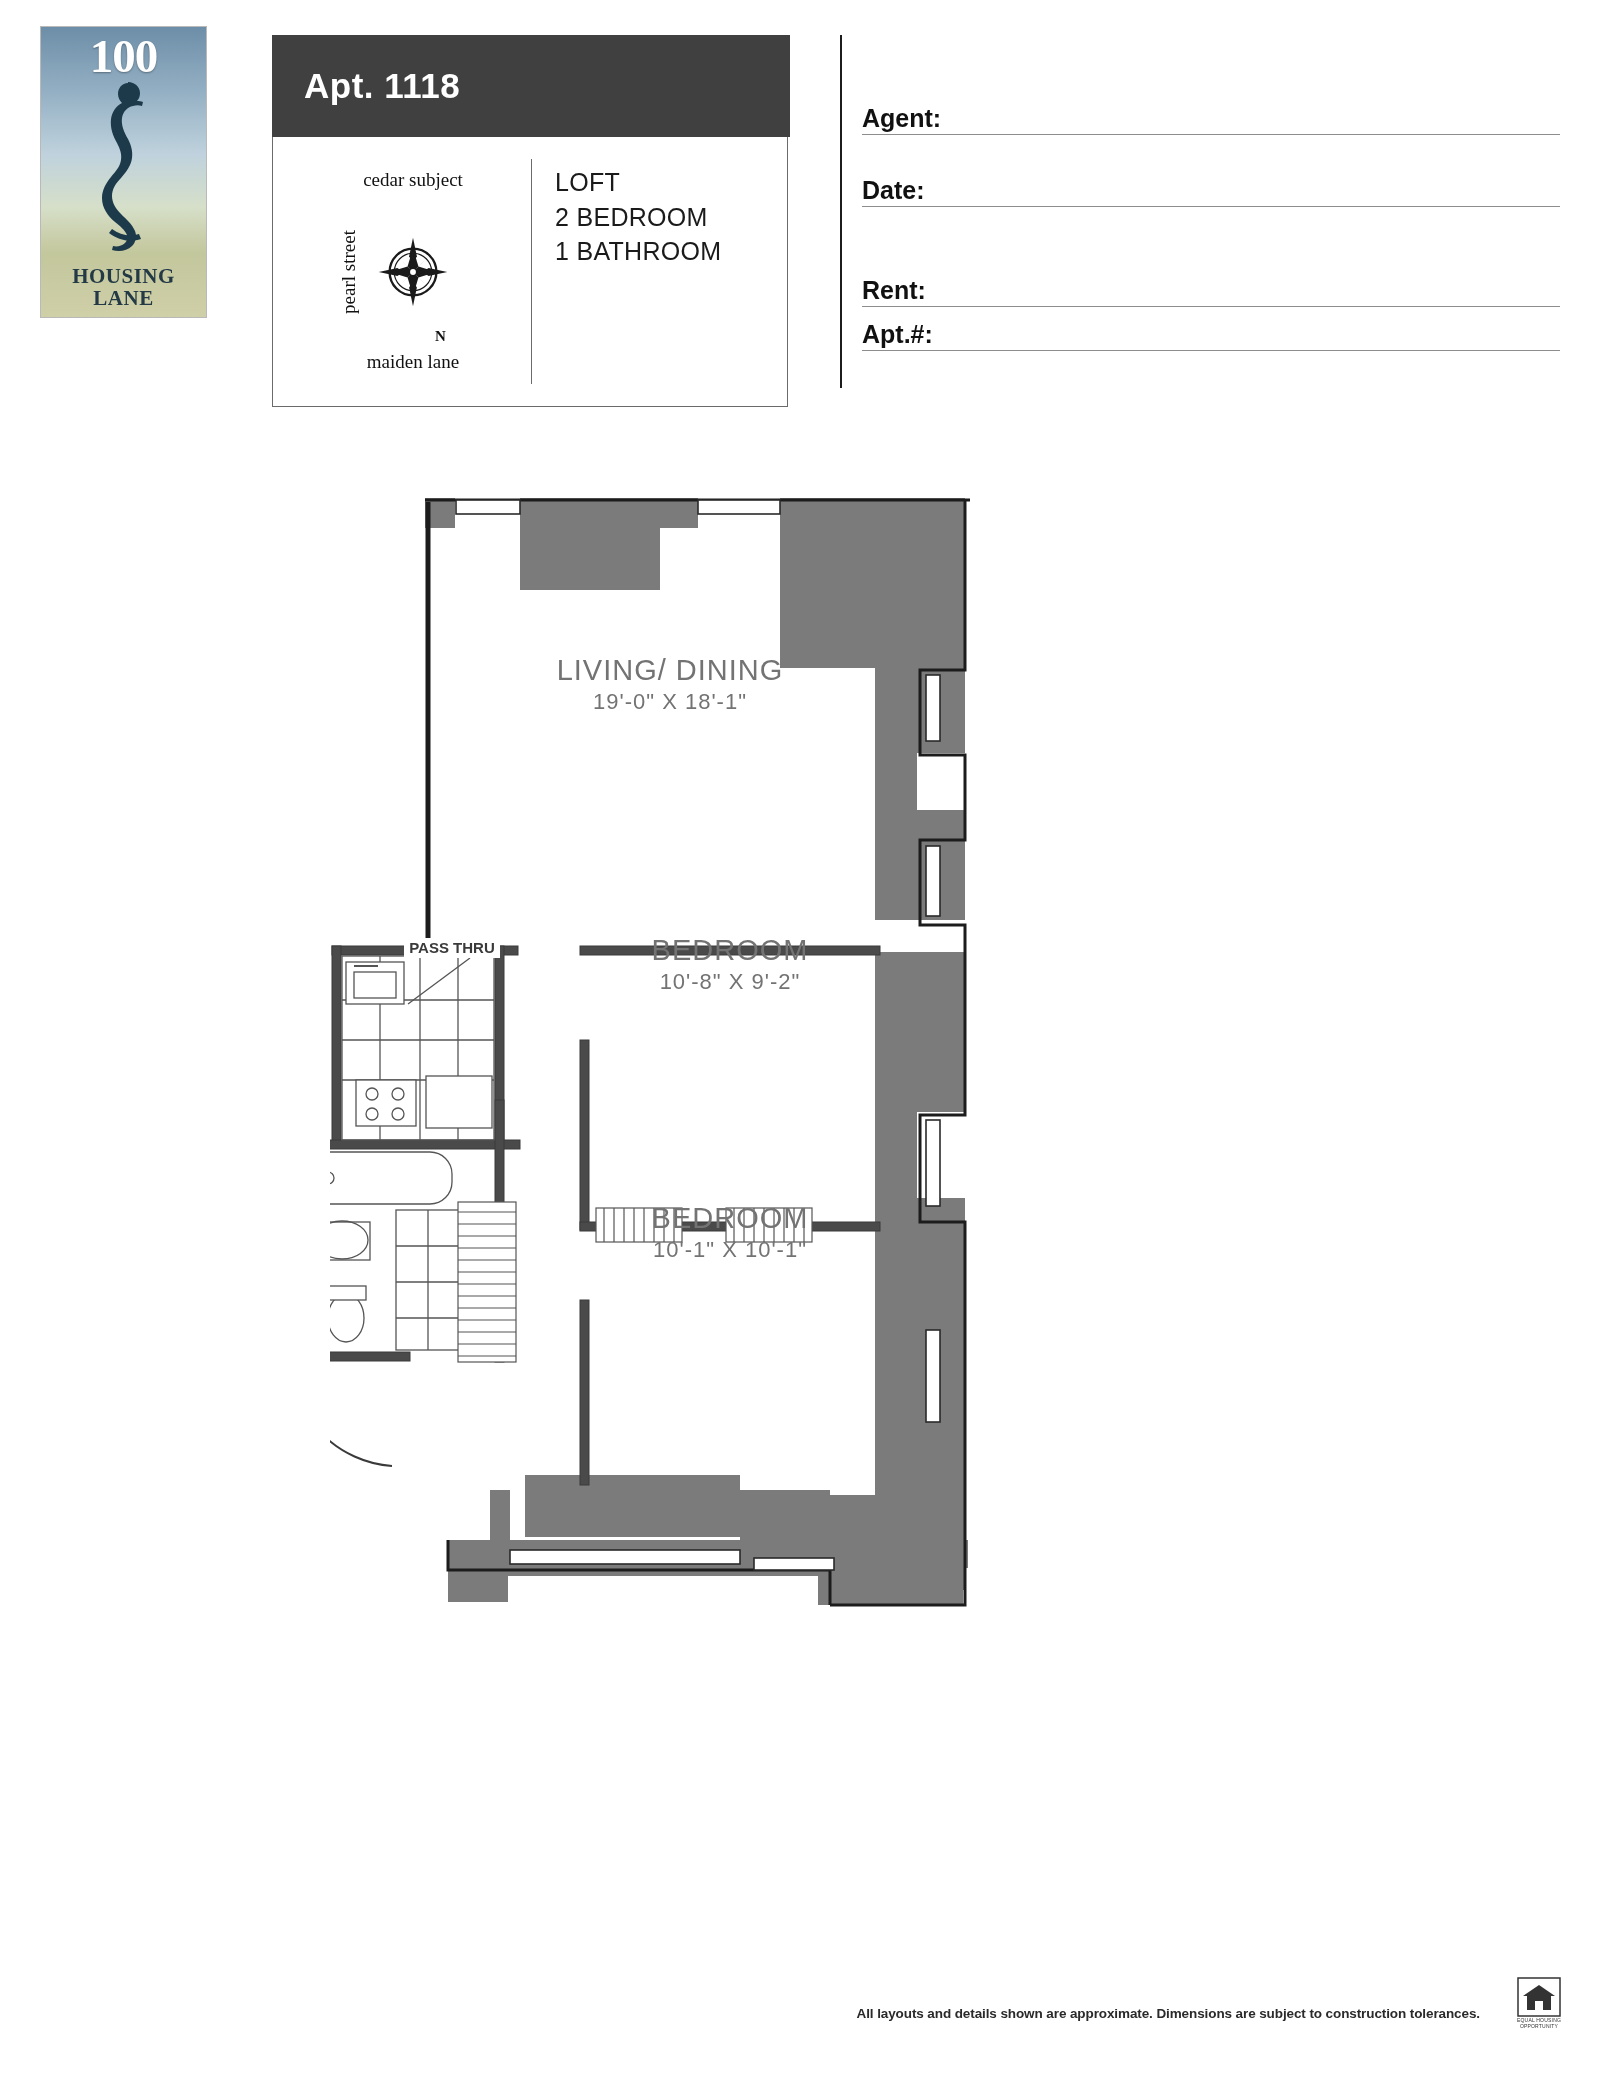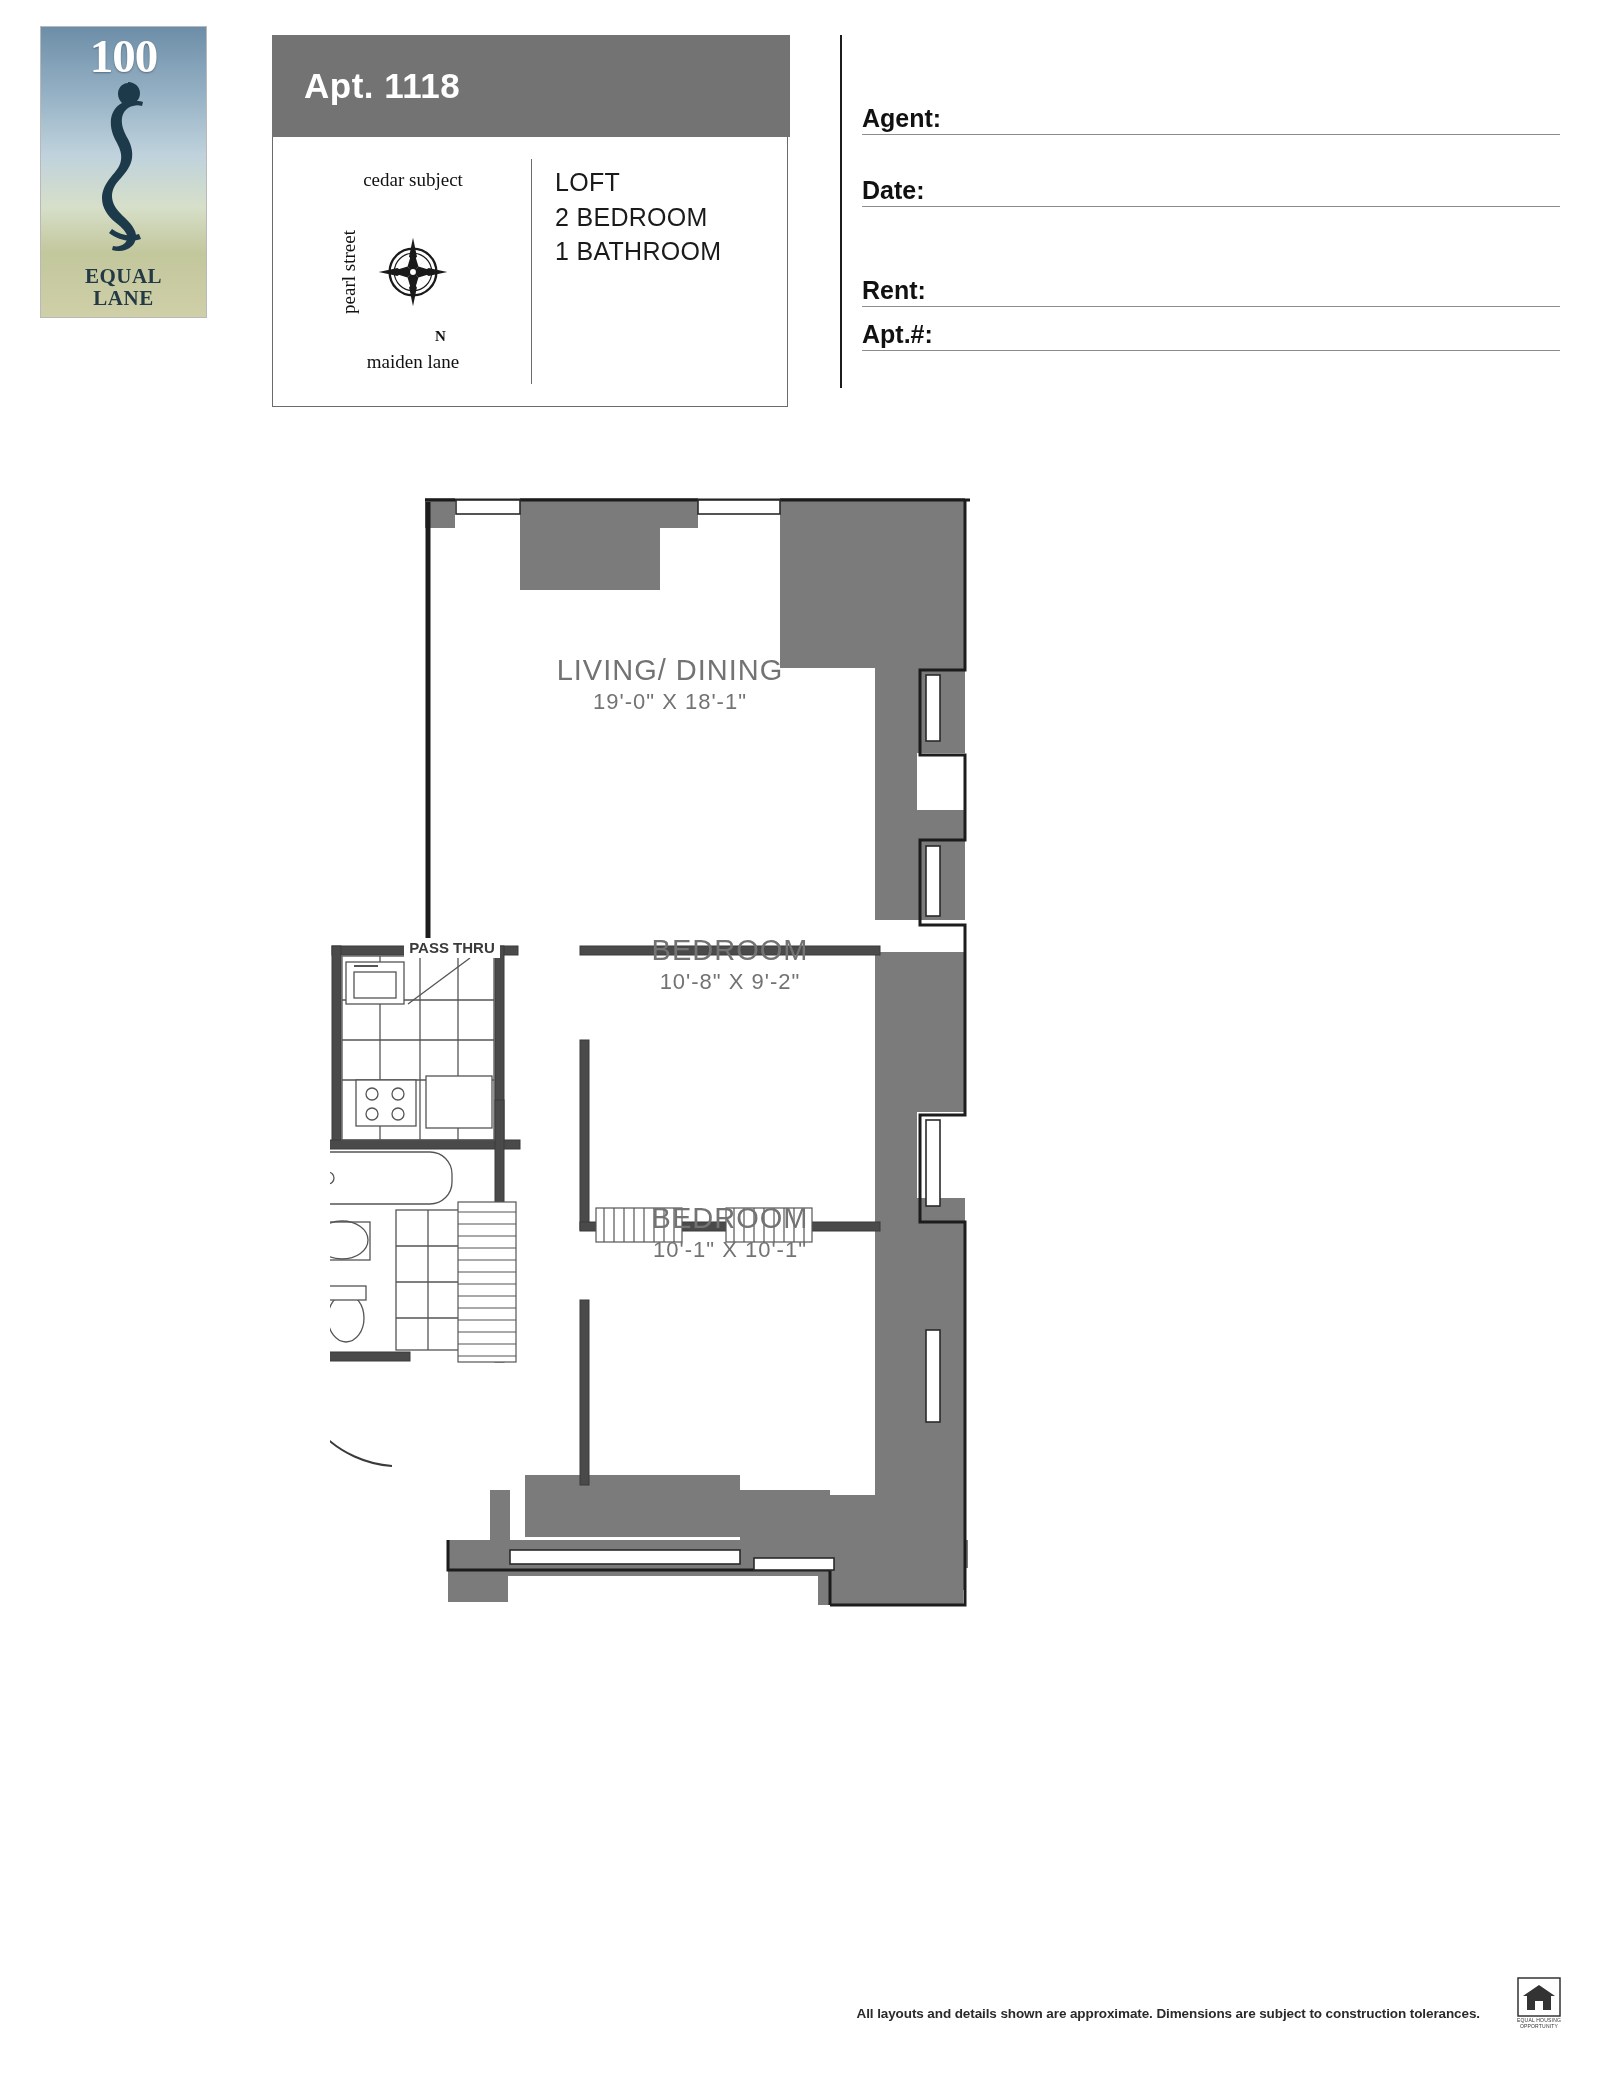"Apt. 1118" .apt-header { background: #737373 -> #404040 }
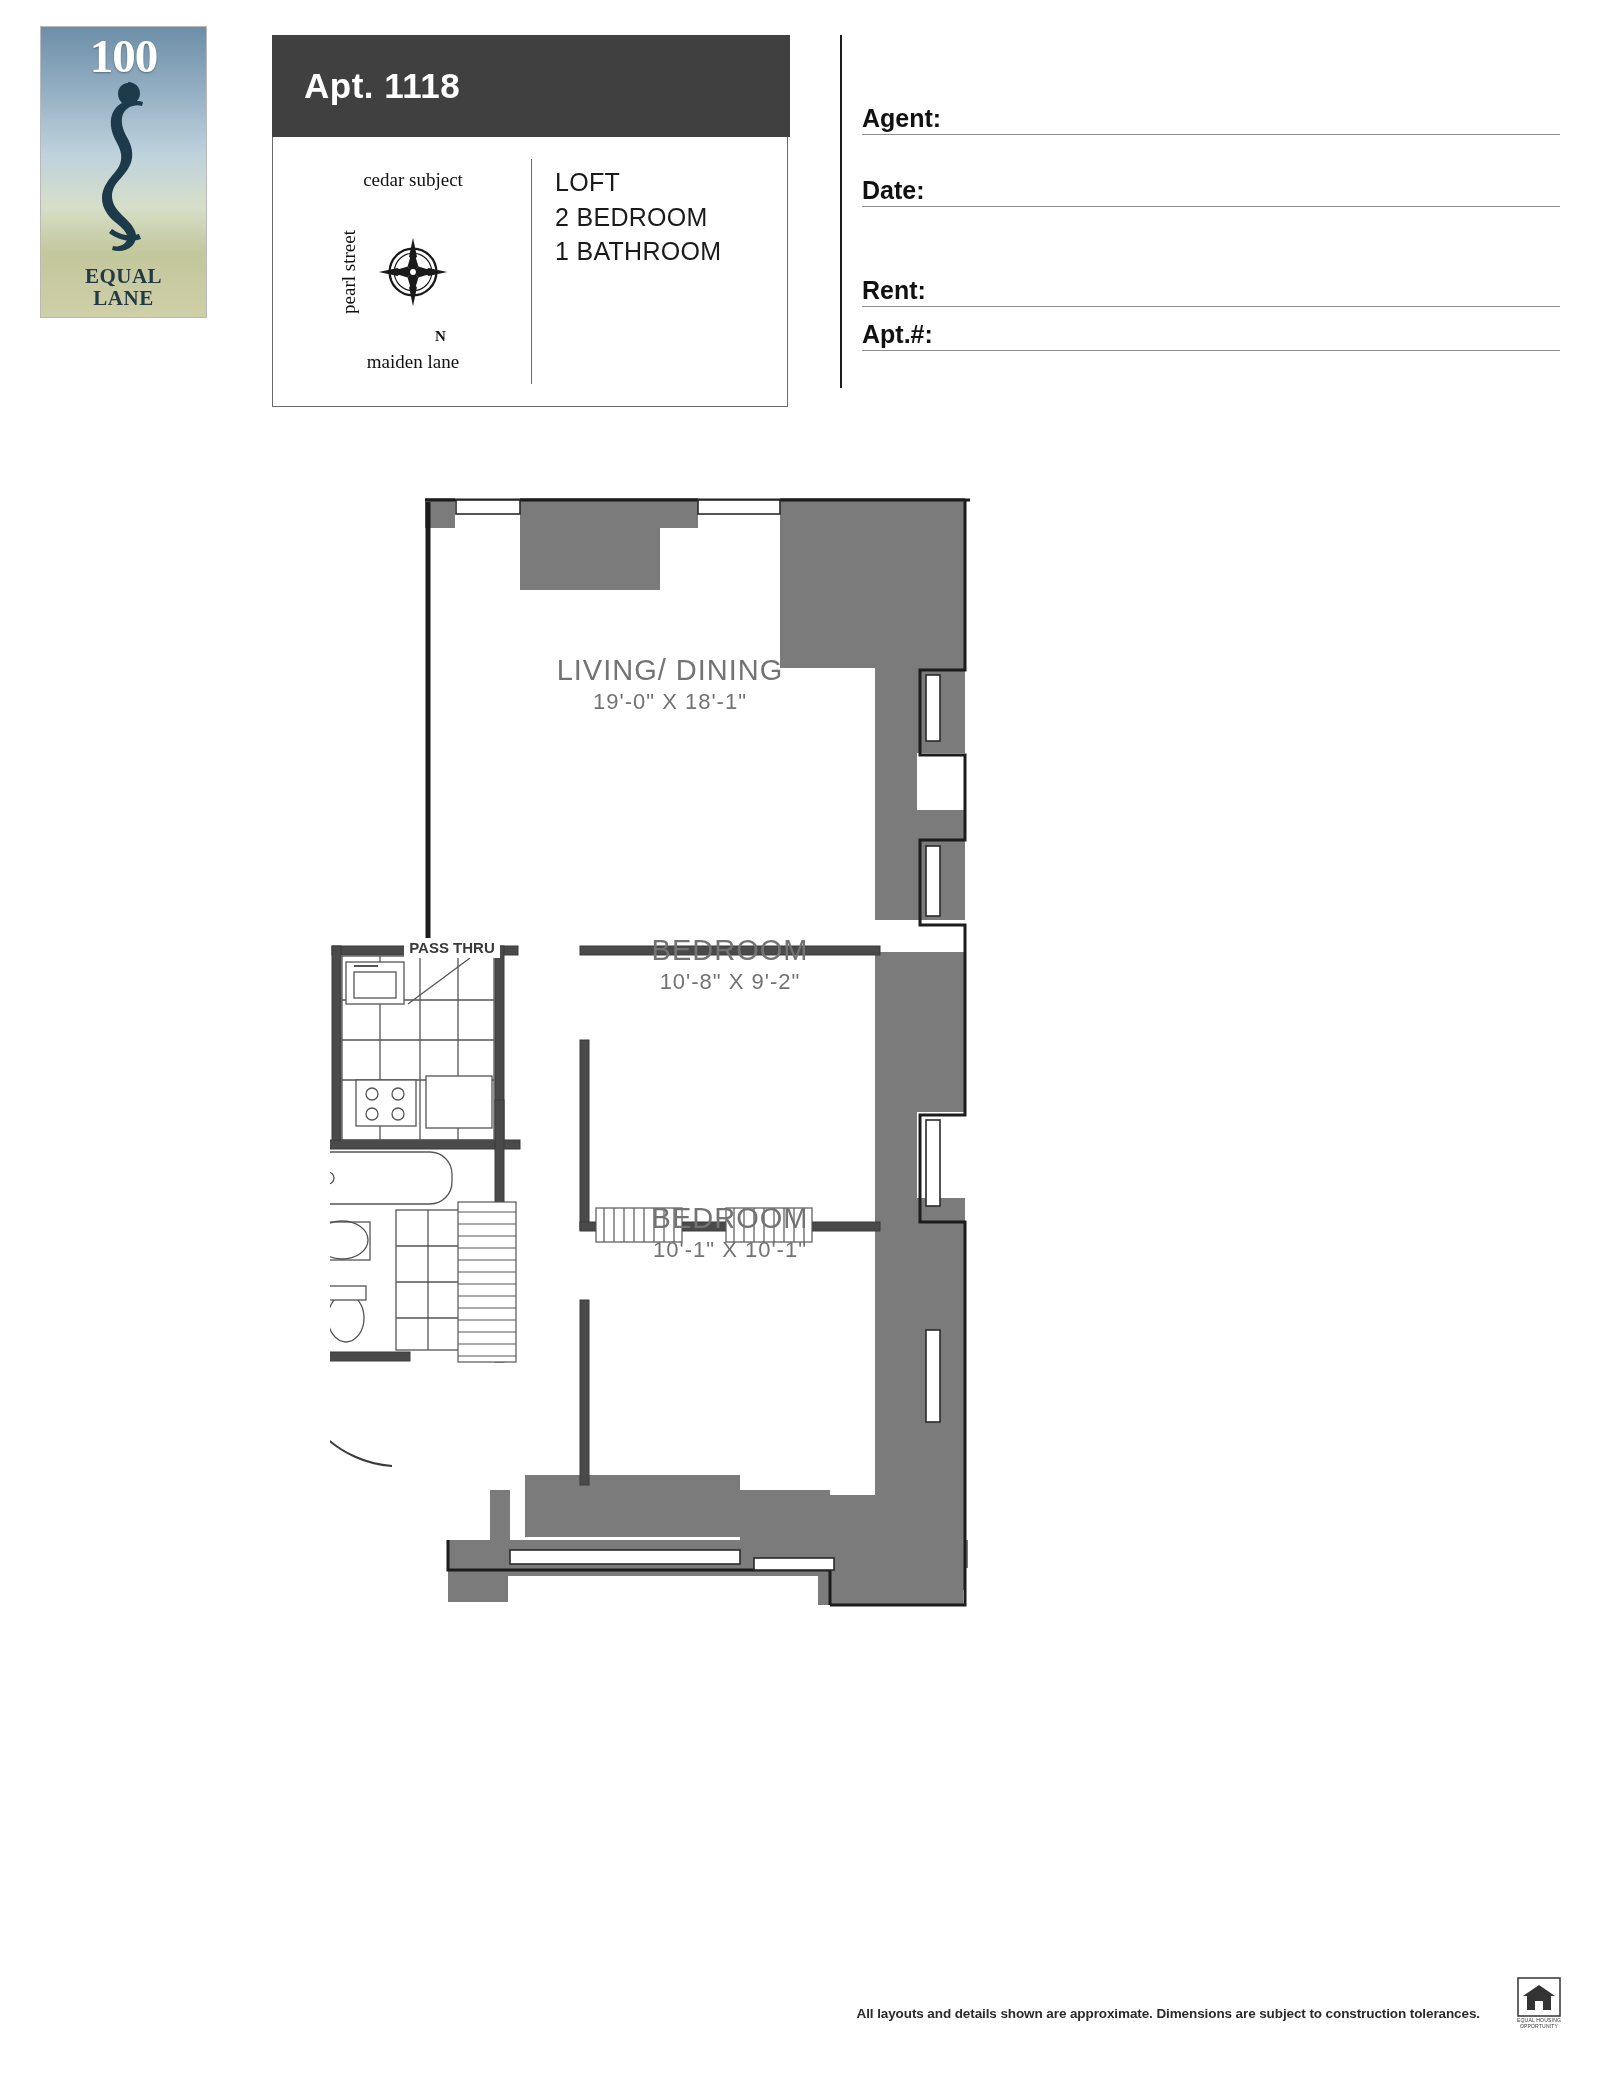"EQUAL" div { text: EQUAL -> HOUSING }
